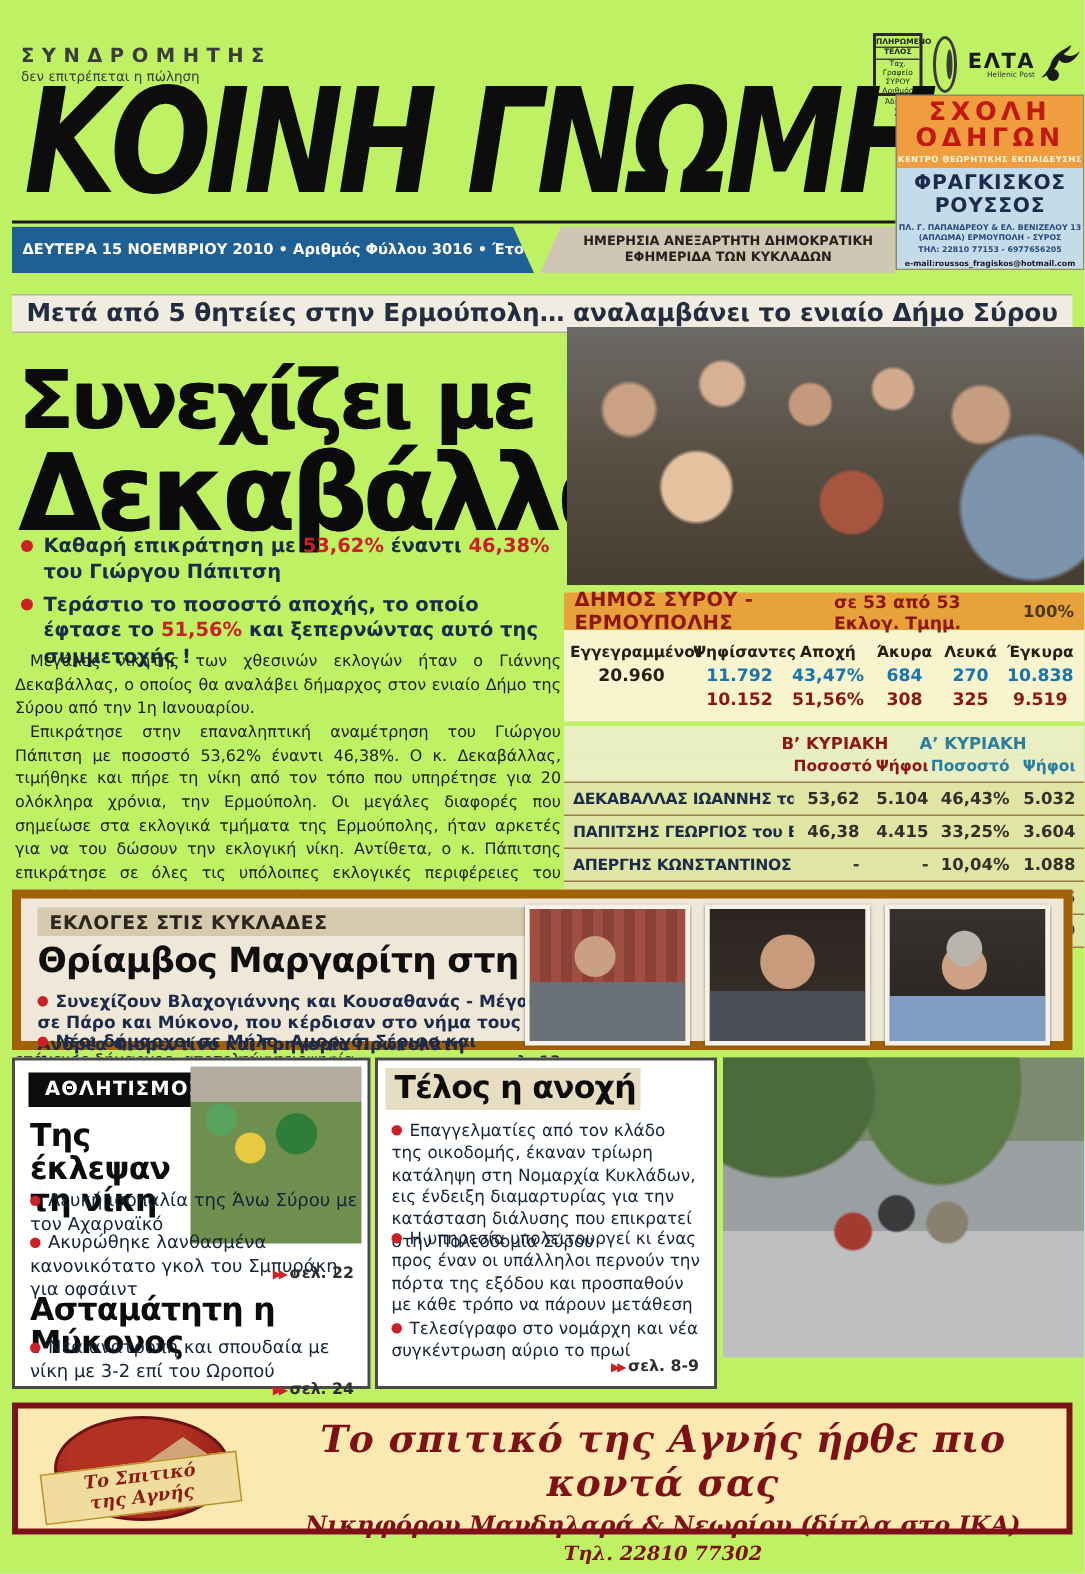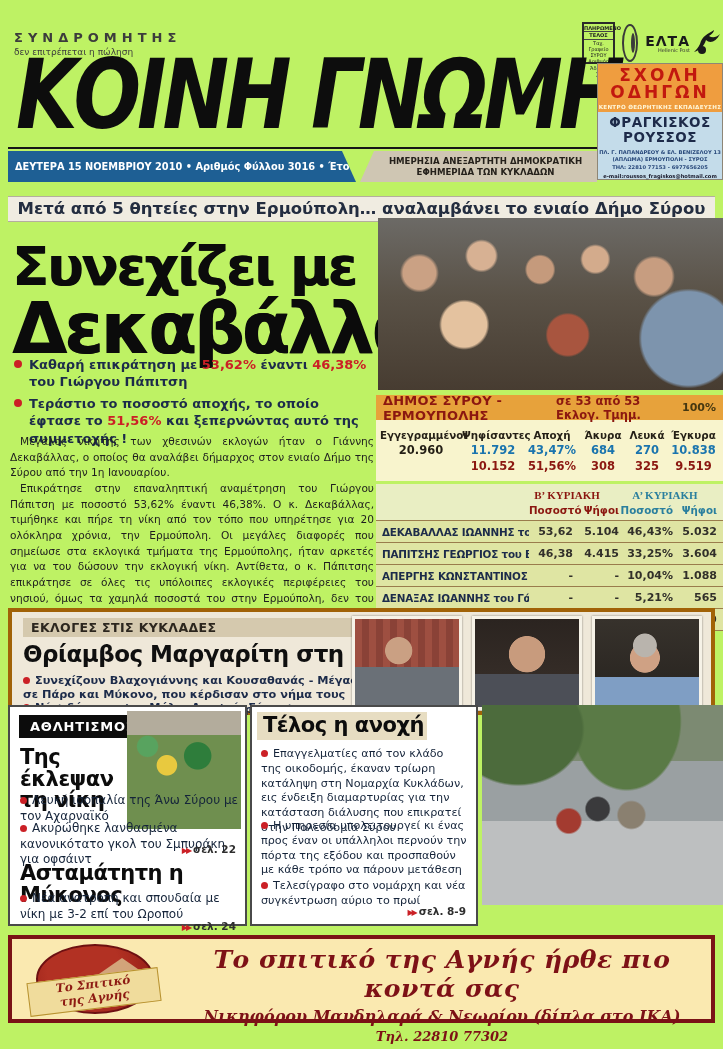"Β’ ΚΥΡΙΑΚΗ" .rr { font-family: Liberation Serif, serif -> none; text-align: center -> left }
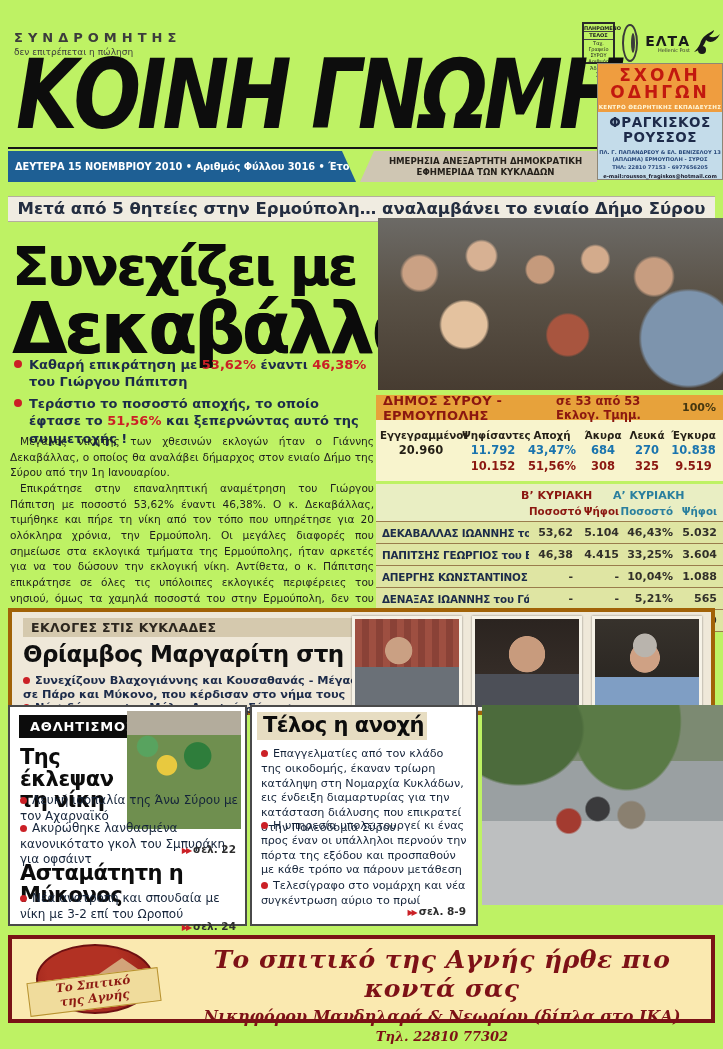"ΕΚΛΟΓΕΣ ΣΤΙΣ ΚΥΚΛΑΔΕΣ" .cybox { border: 4px solid #a16207 -> 6px solid #a16207; top: 608px -> 593px }
